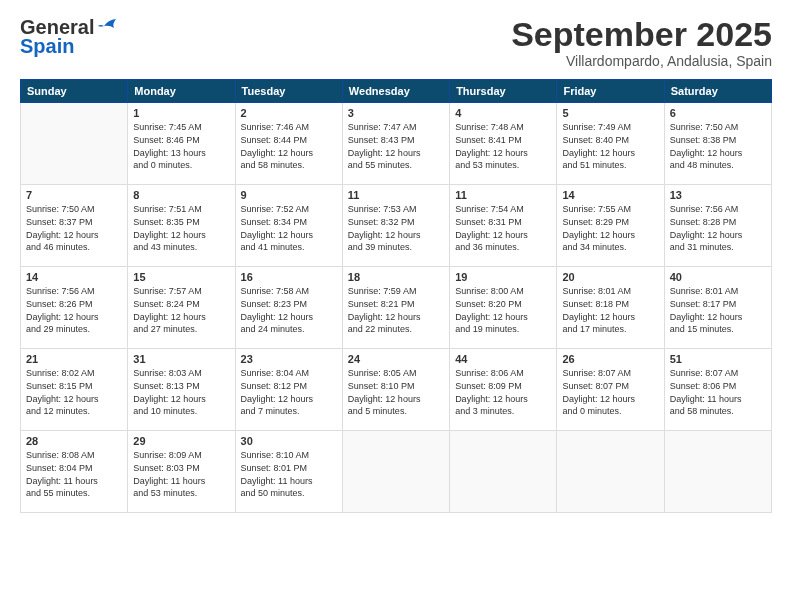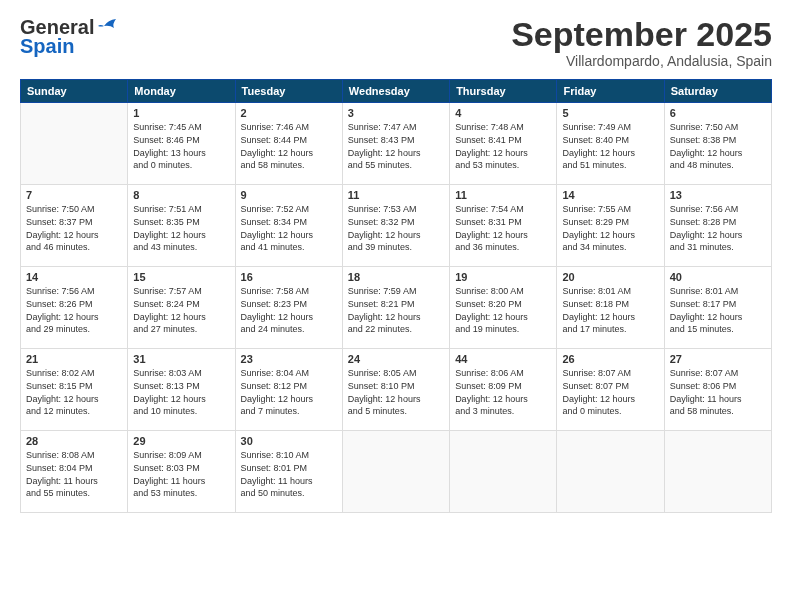"27" div.day-num { text: 27 -> 51 }
